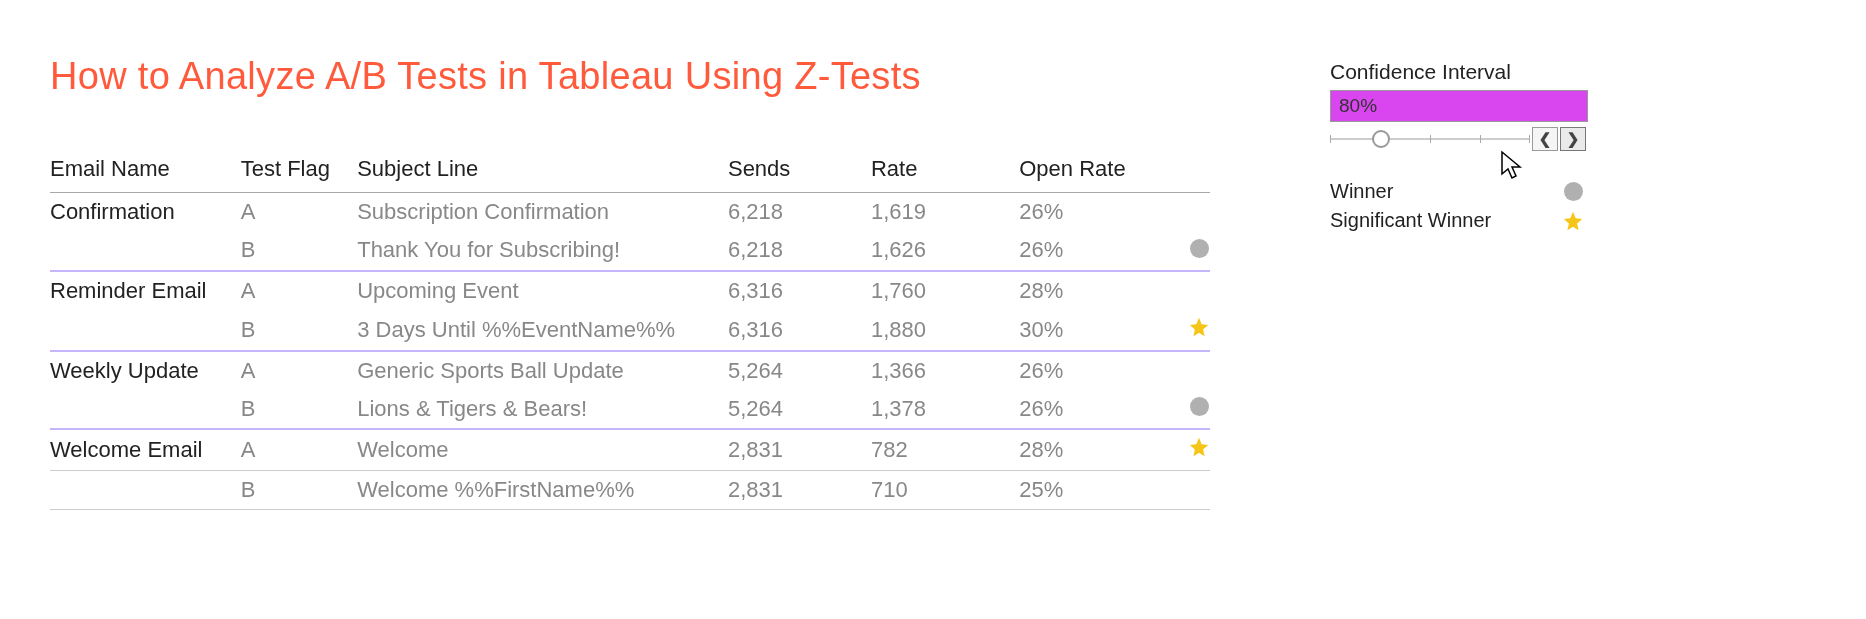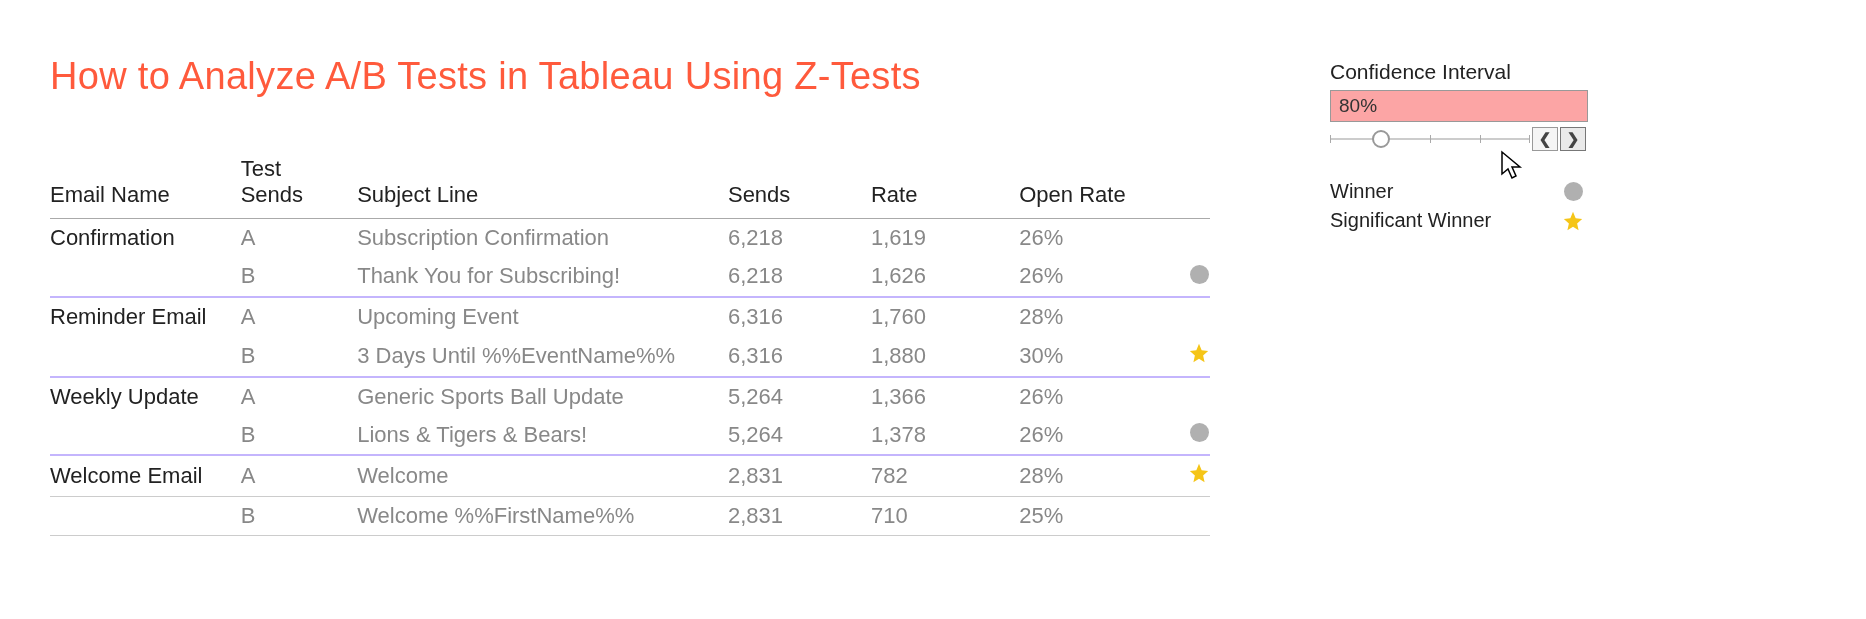"80%" .ci-input { background: #fca5a5 -> #d946ef }
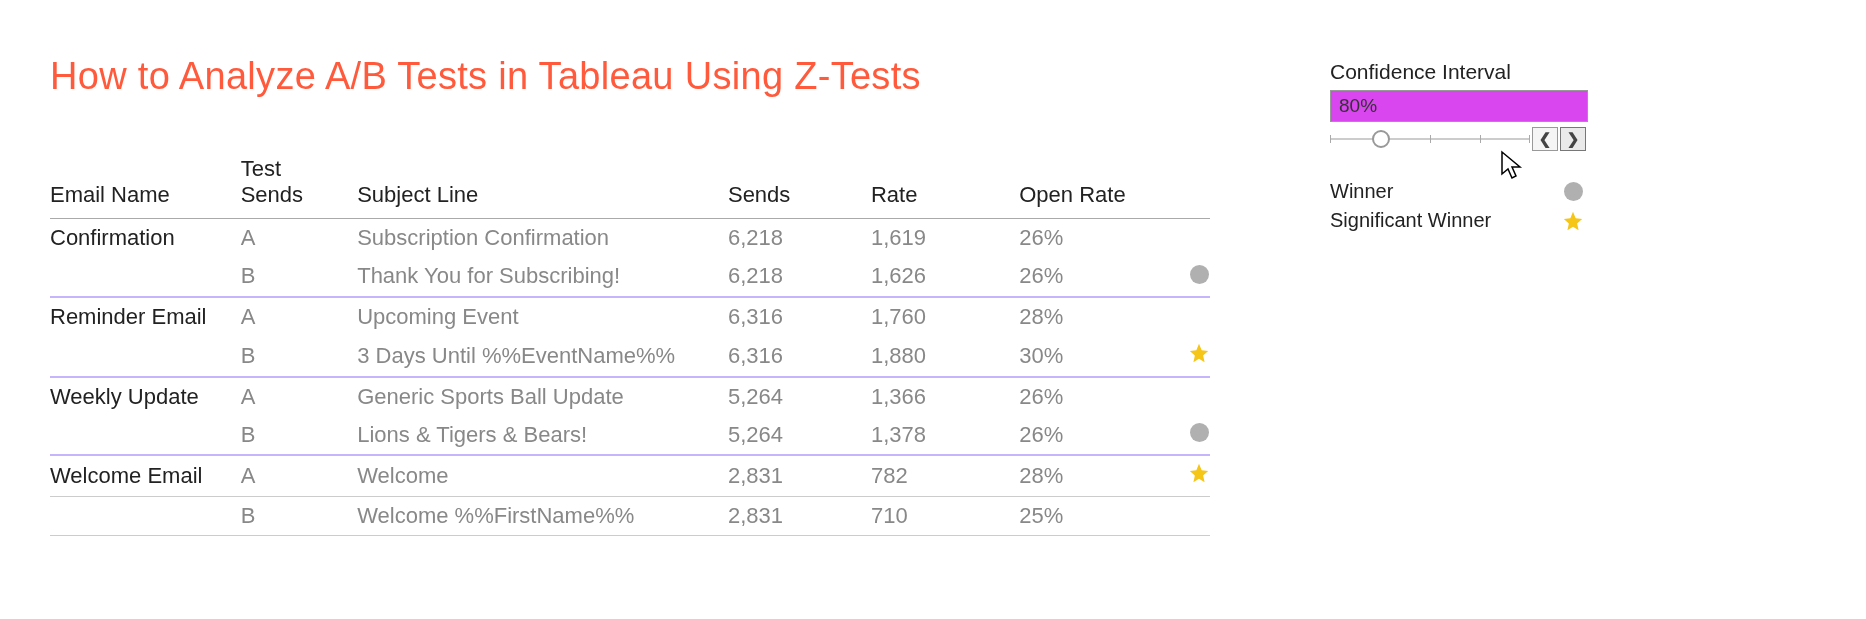"Test Sends" th.col-flag { text: Sends -> Flag }
